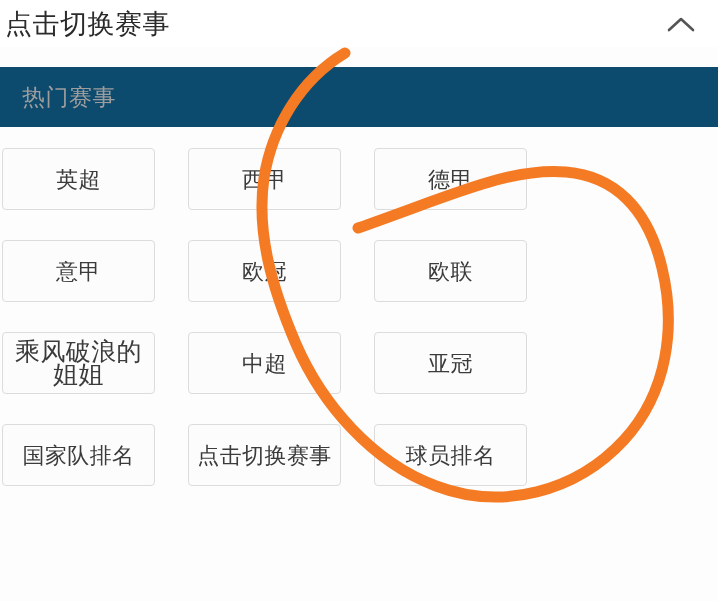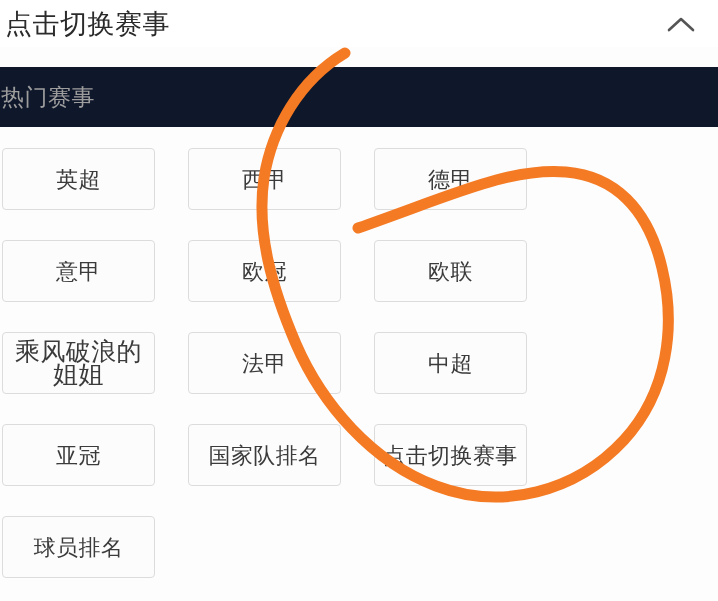"热门赛事" .section-band { background: #0f172a -> #0c4a6e; padding-left: 1px -> 22px }
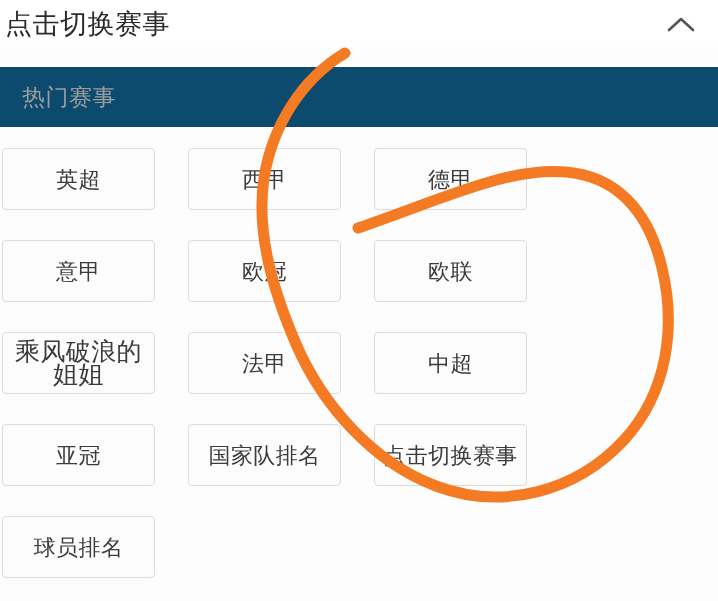"法甲" div.chip { html: <div> <span>法甲</span> </div> -> none }
